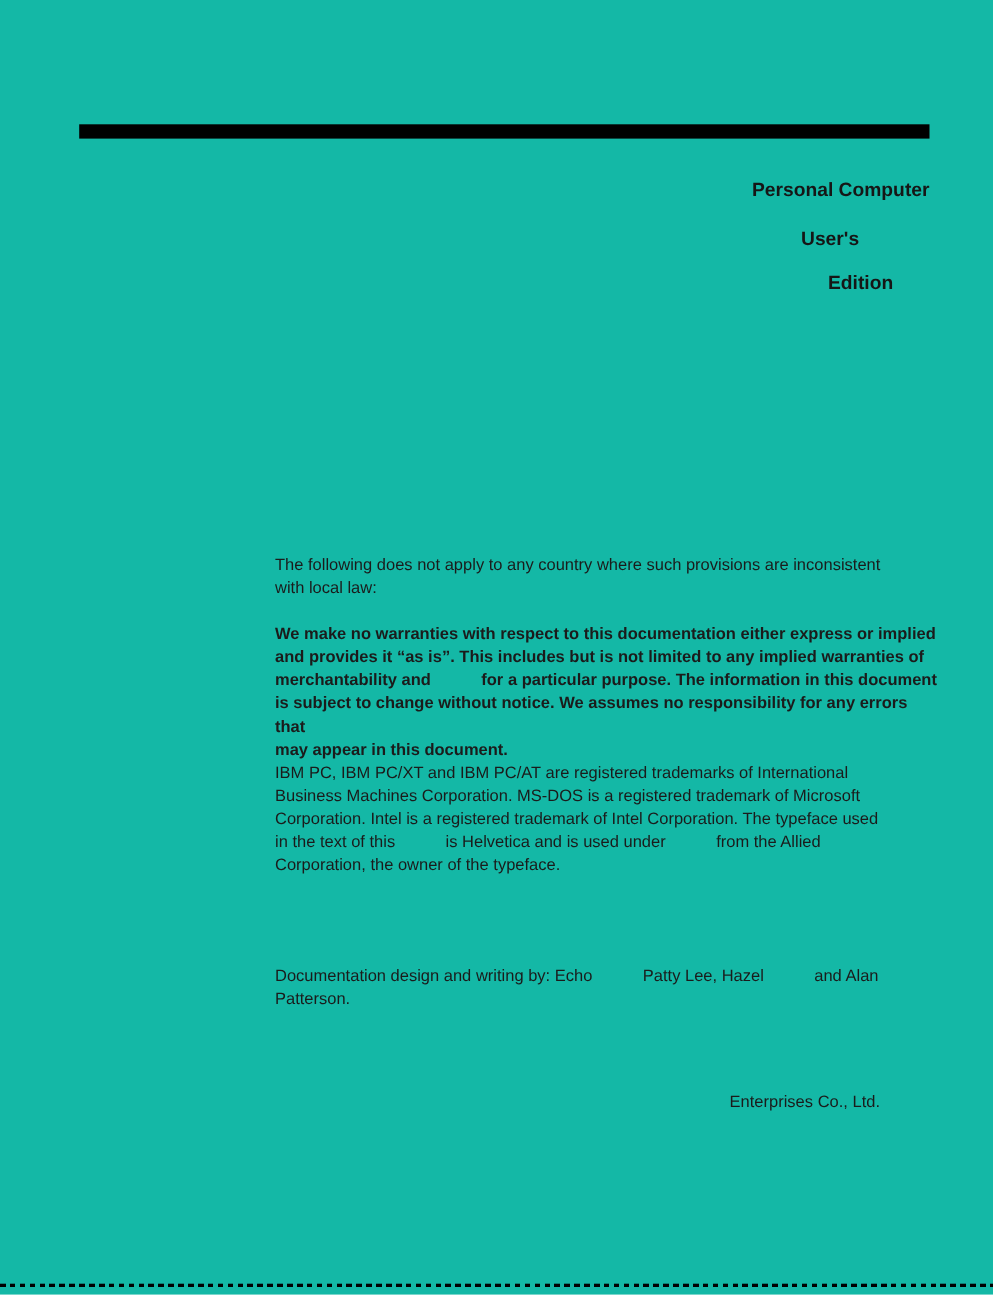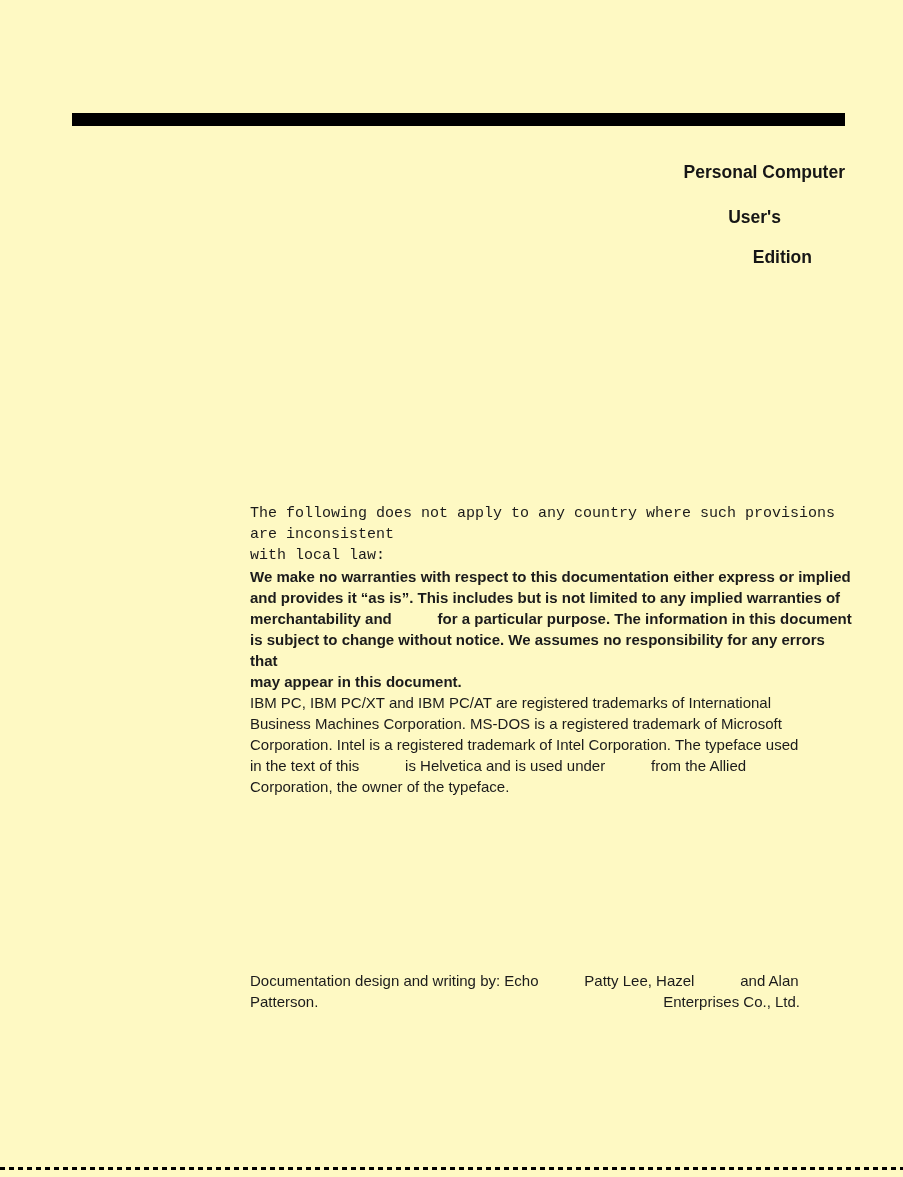"Personal Computer" .page { background: #fef9c3 -> #14b8a6 }
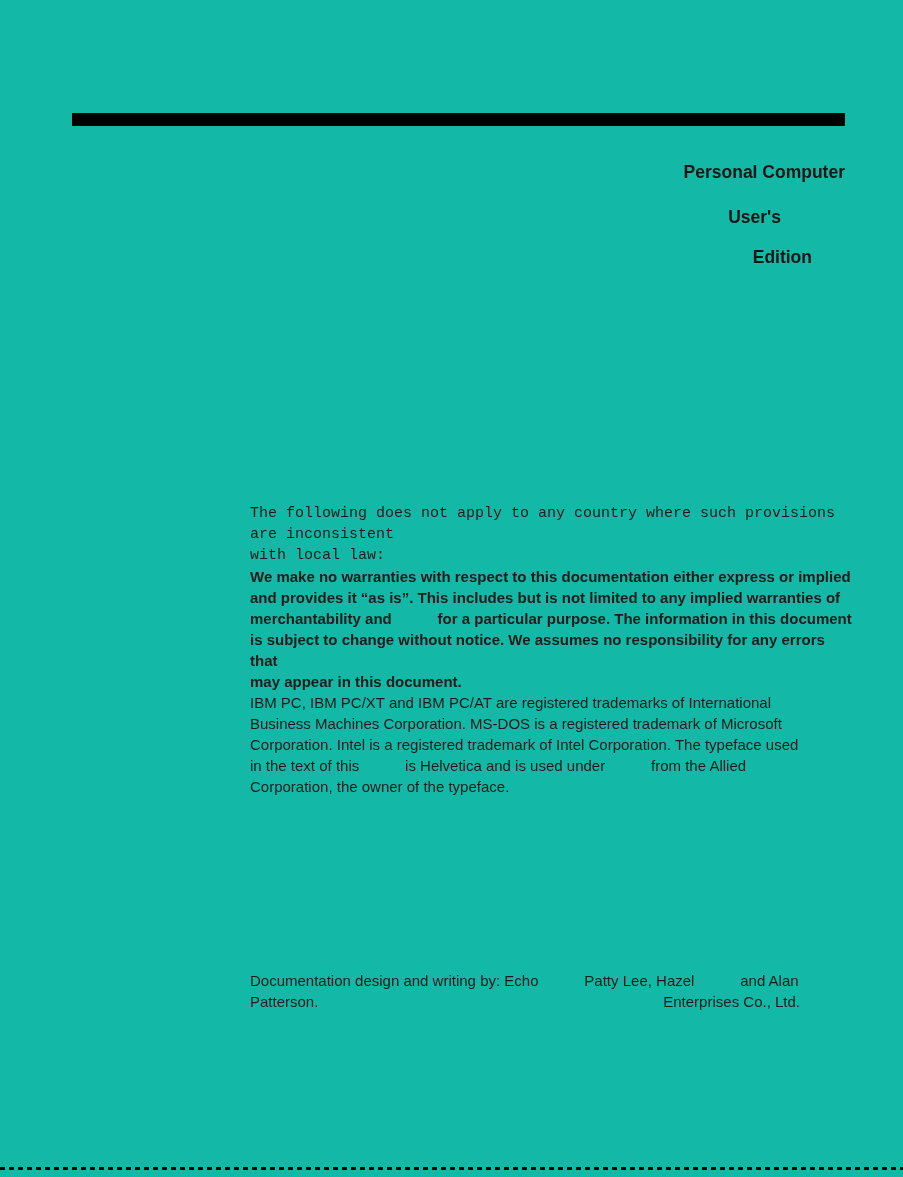"The following does not apply" .p1 { font-family: Liberation Mono, monospace -> none }
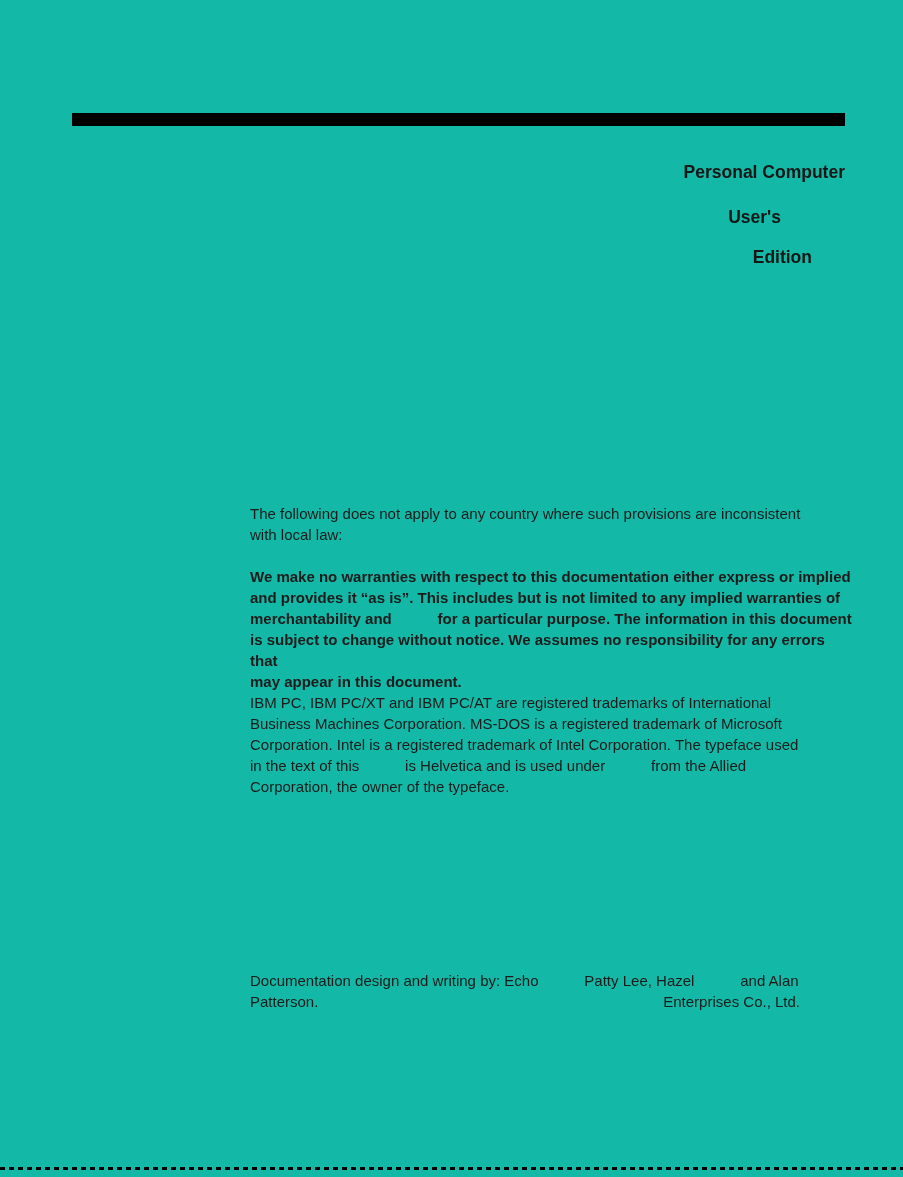"Documentation design and writing by:" .p5 { top: 970px -> 877px }
